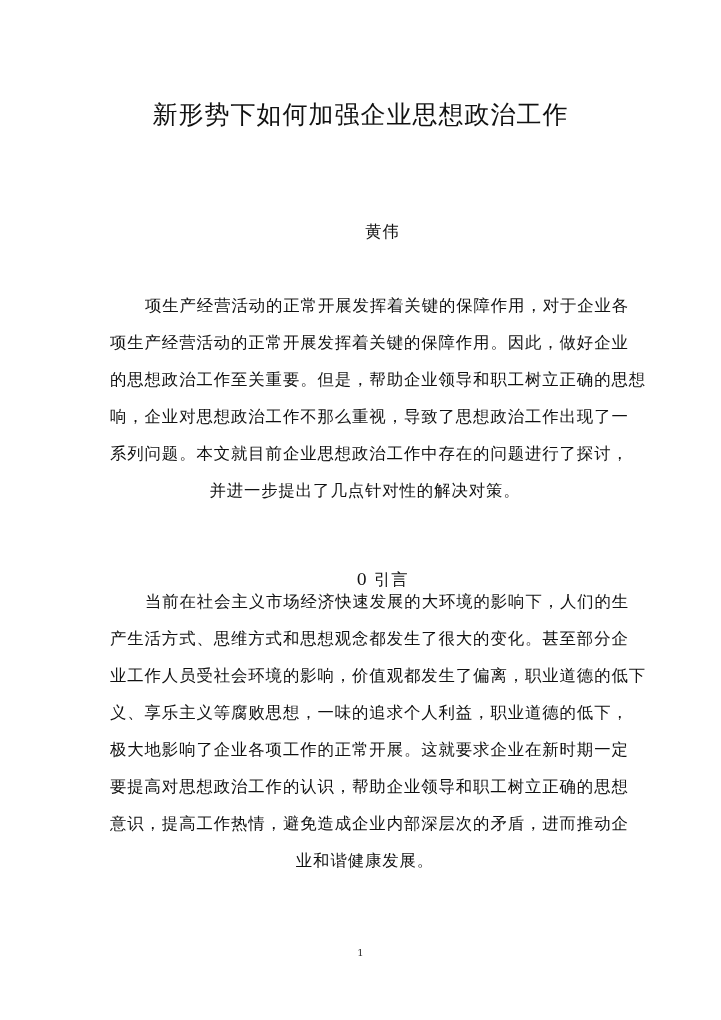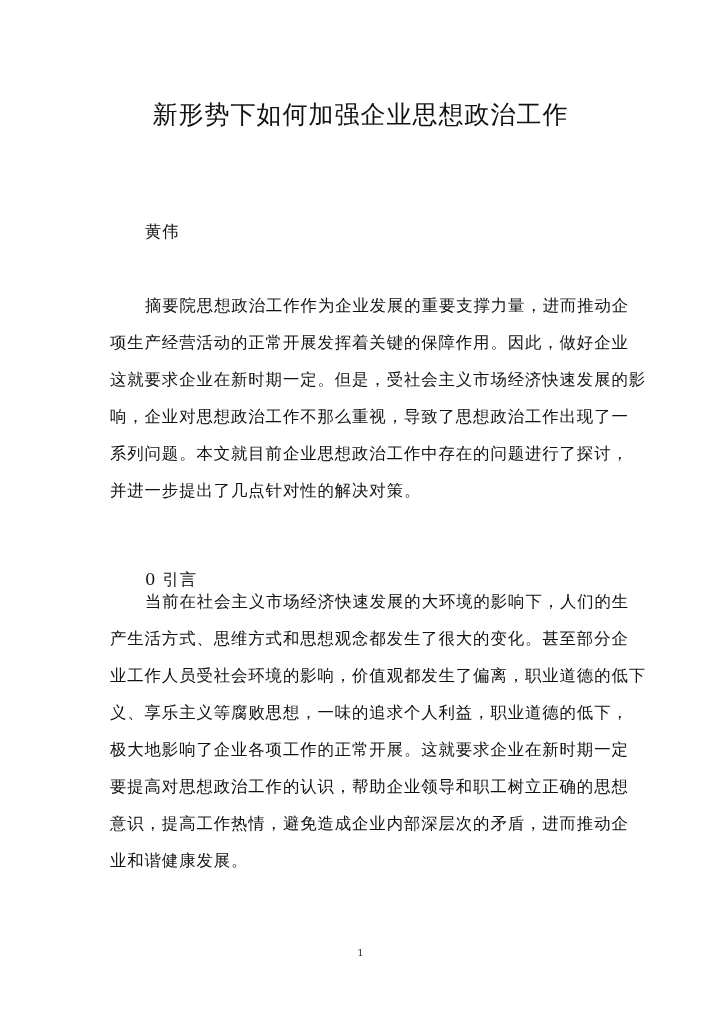"黄伟" .line { text-align: none -> center }
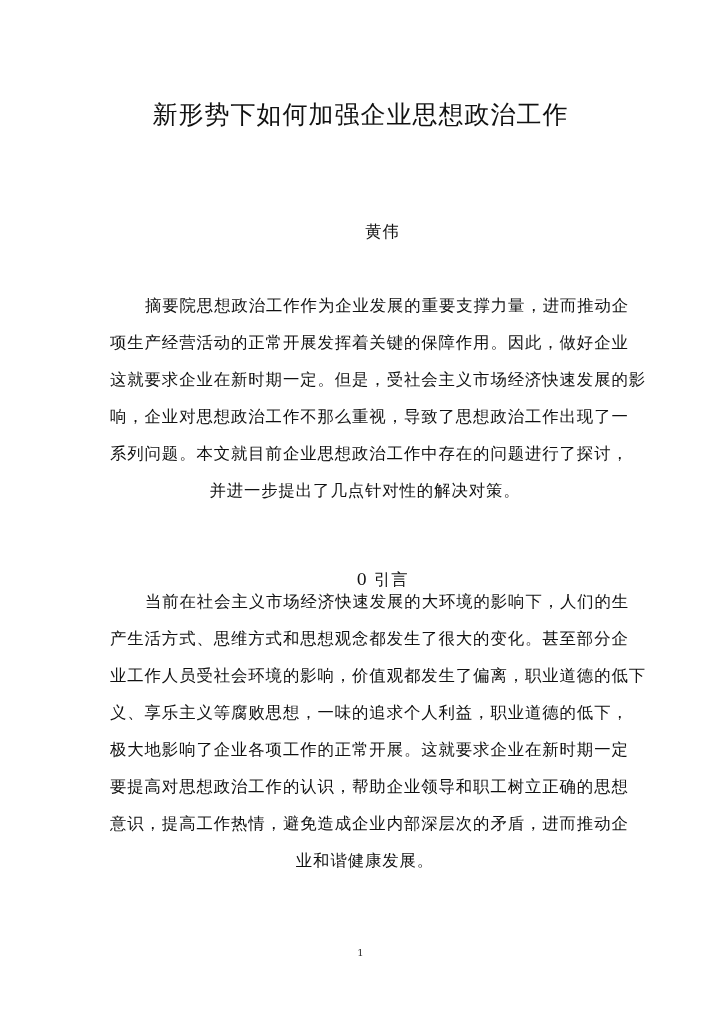"摘要院思想政治工作作为企业发展的重要支撑力量，进而推动企" div.line { text: 摘要院思想政治工作作为企业发展的重要支撑力量，进而推动企 -> 项生产经营活动的正常开展发挥着关键的保障作用，对于企业各 }
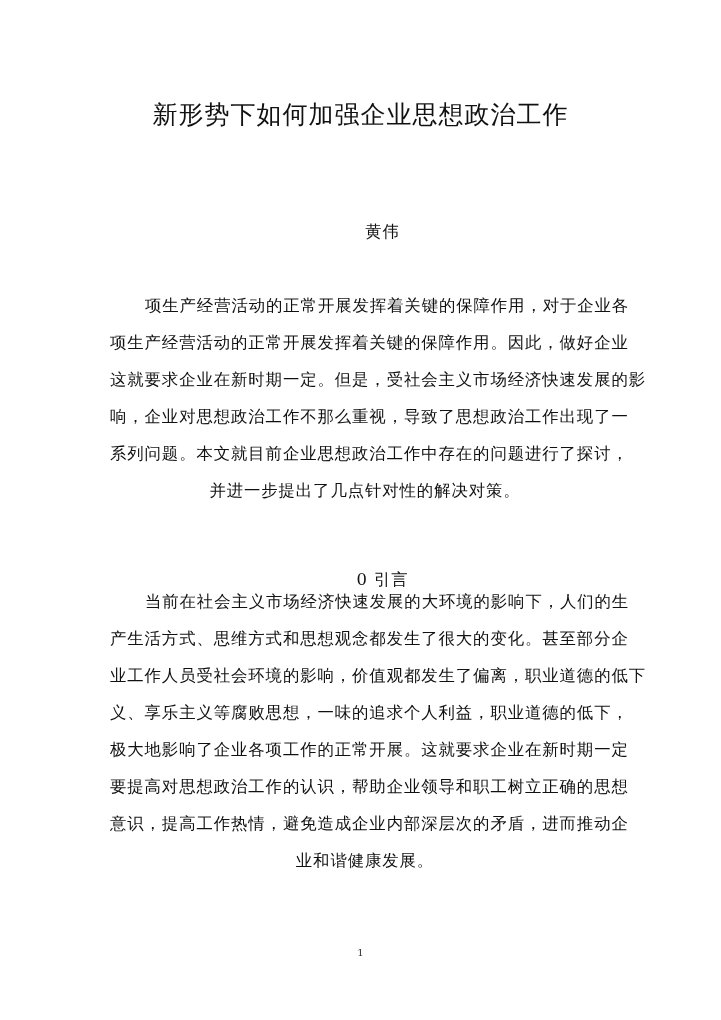"这就要求企业在新时期一定。但是，受社会主义市场经济快速发展的影" div.line { text: 这就要求企业在新时期一定。但是，受社会主义市场经济快速发展的影 -> 的思想政治工作至关重要。但是，帮助企业领导和职工树立正确的思想 }
